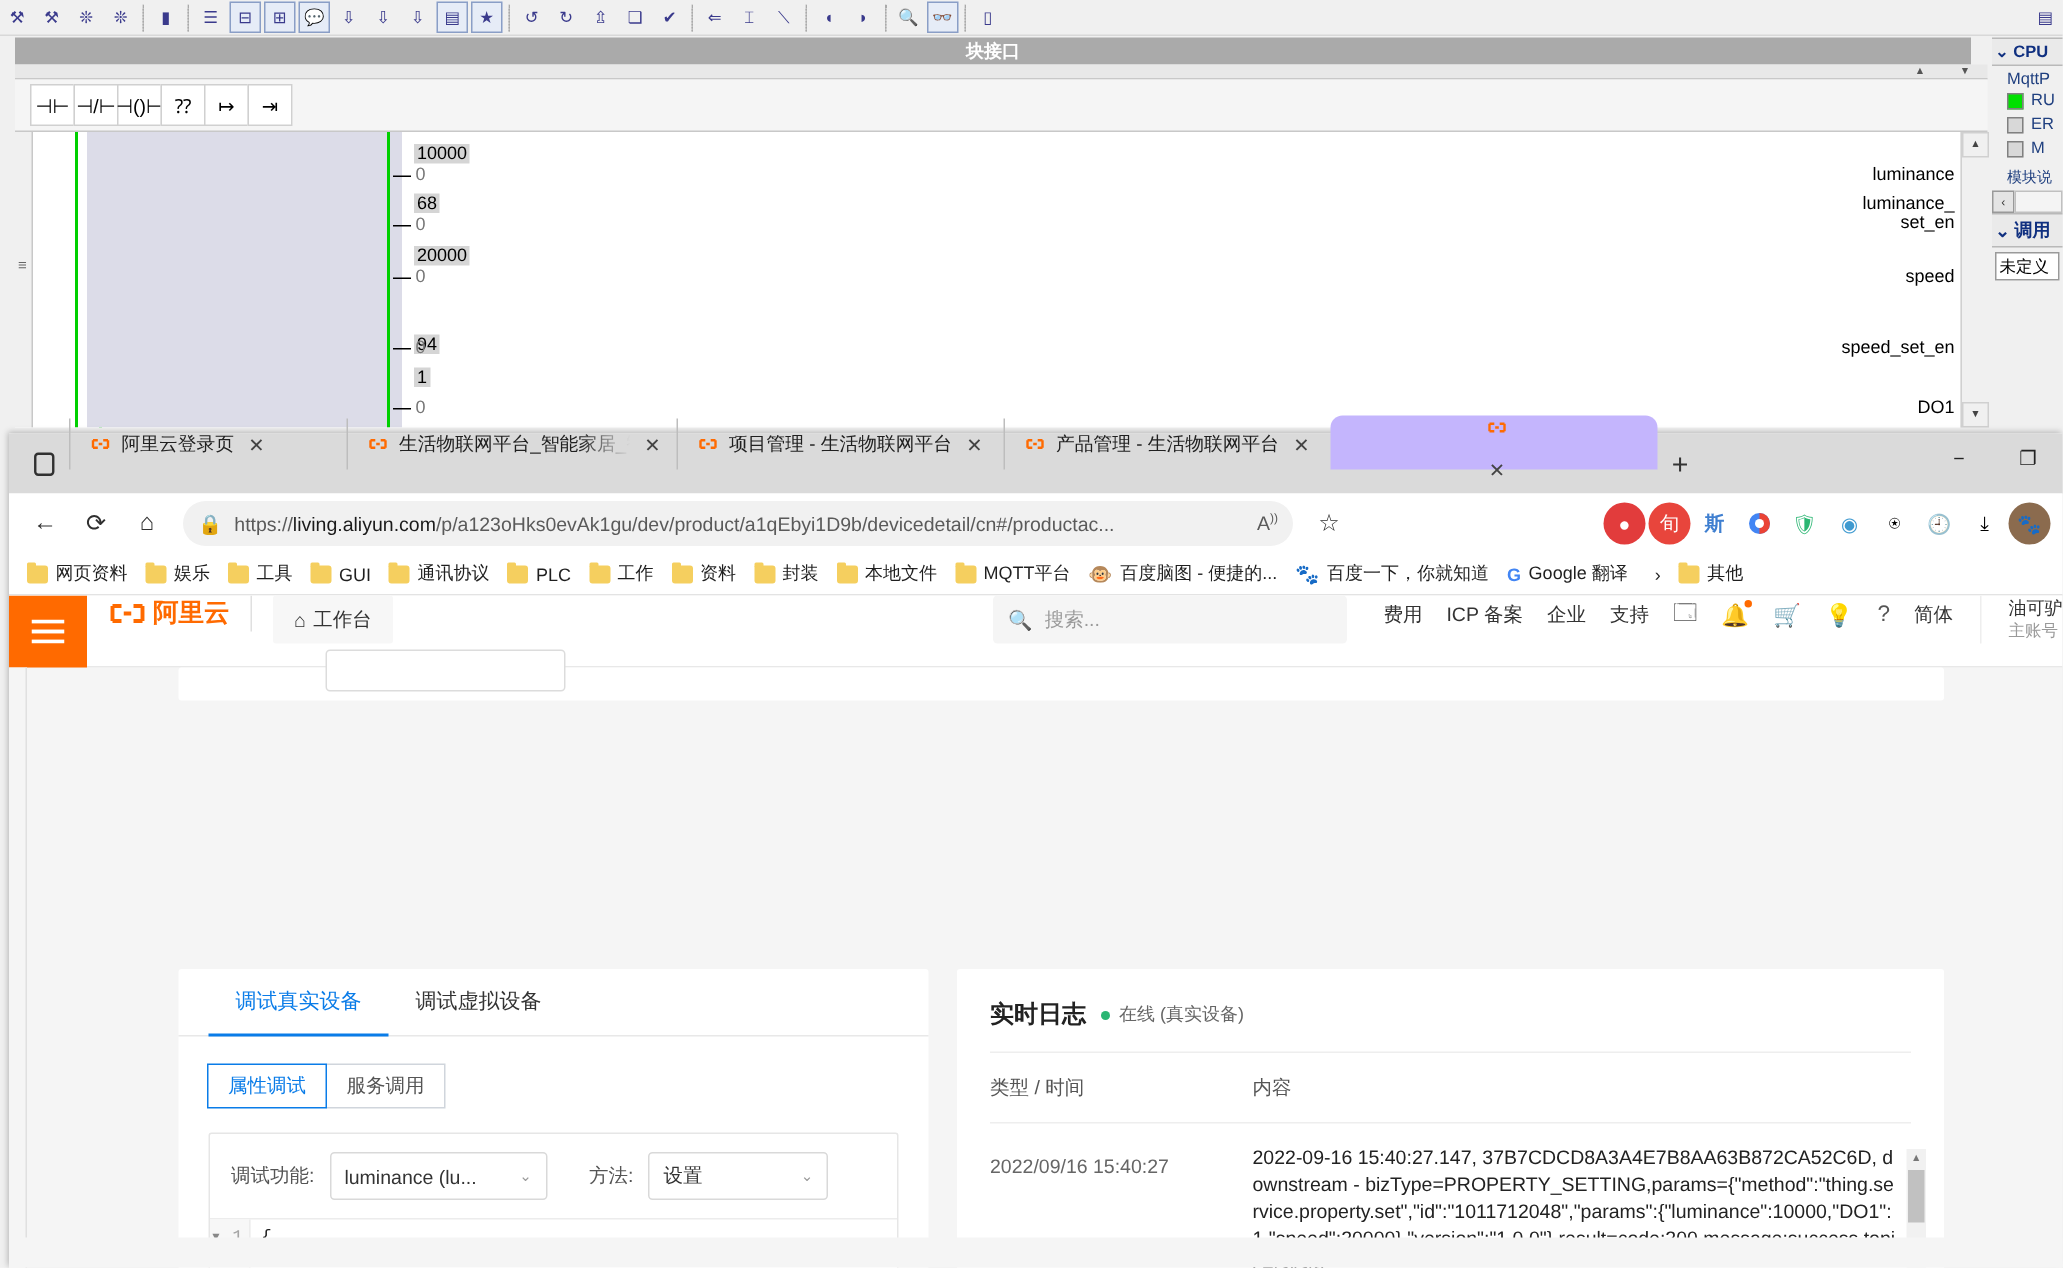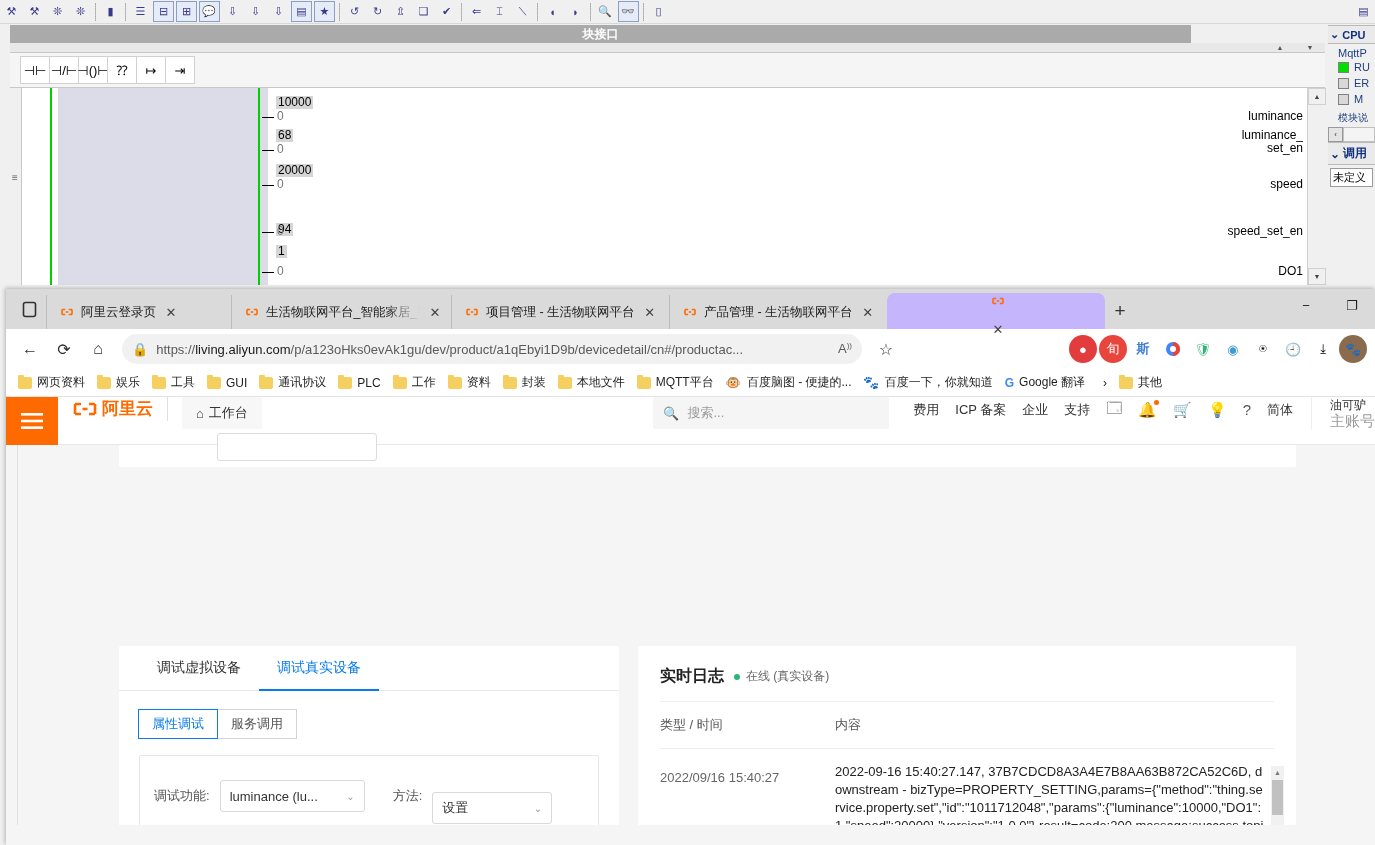"块接口" .plc-titlebar { width: 1181px -> 1304px }
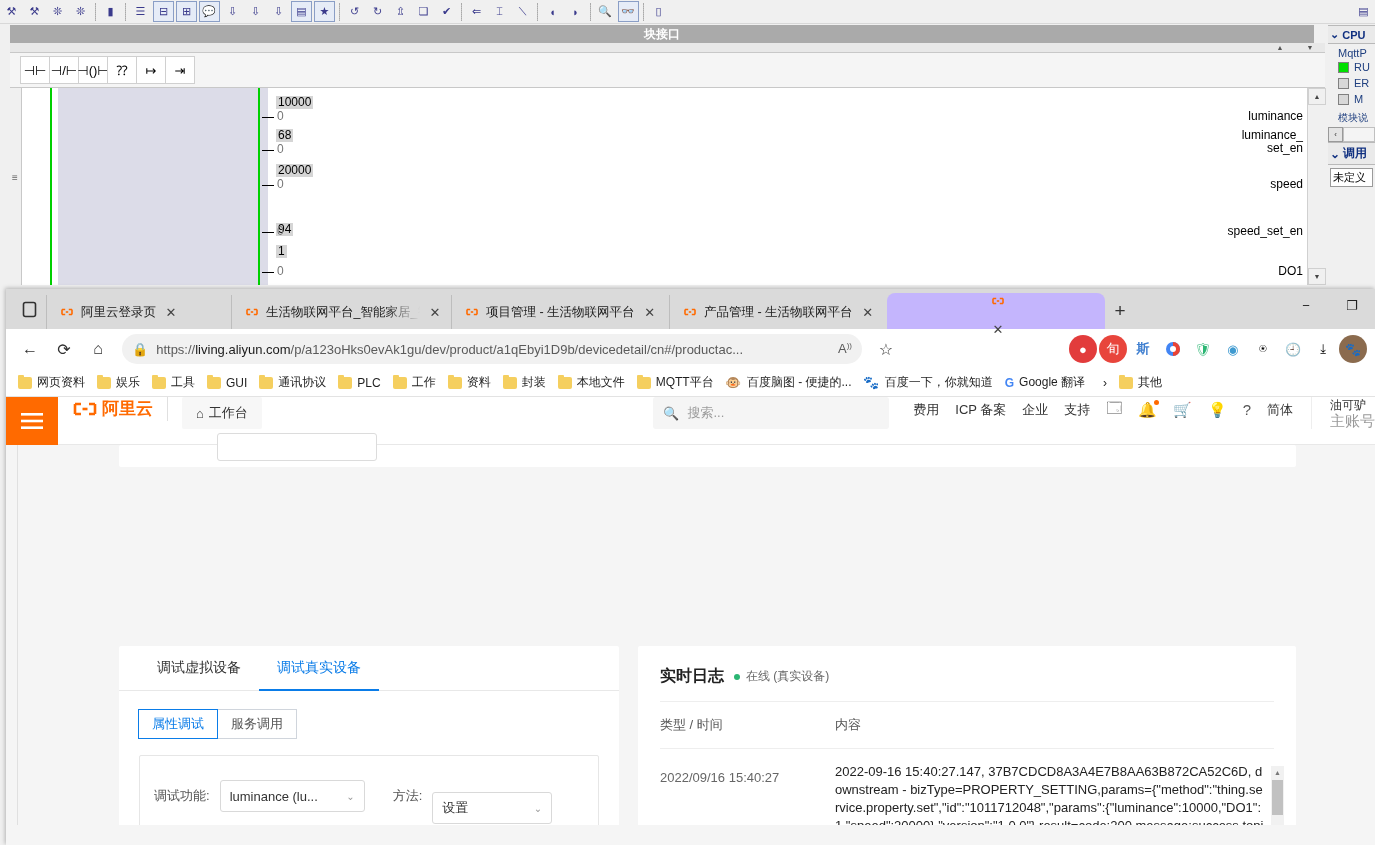"阿里云登录页" .tab { margin-bottom: 0 -> 16px }
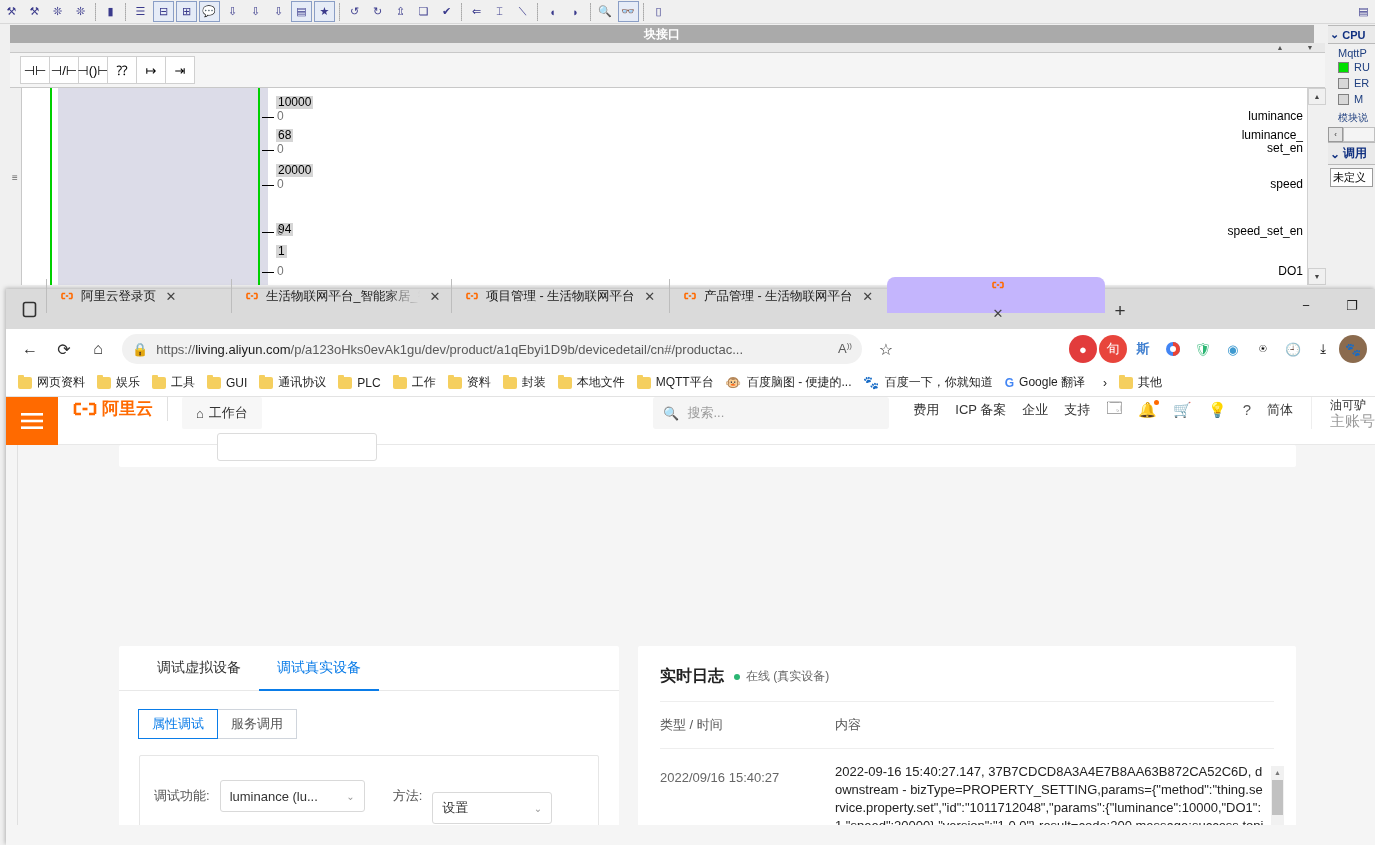"主账号" .aly-user .sub { font-size: 15px -> 11px }
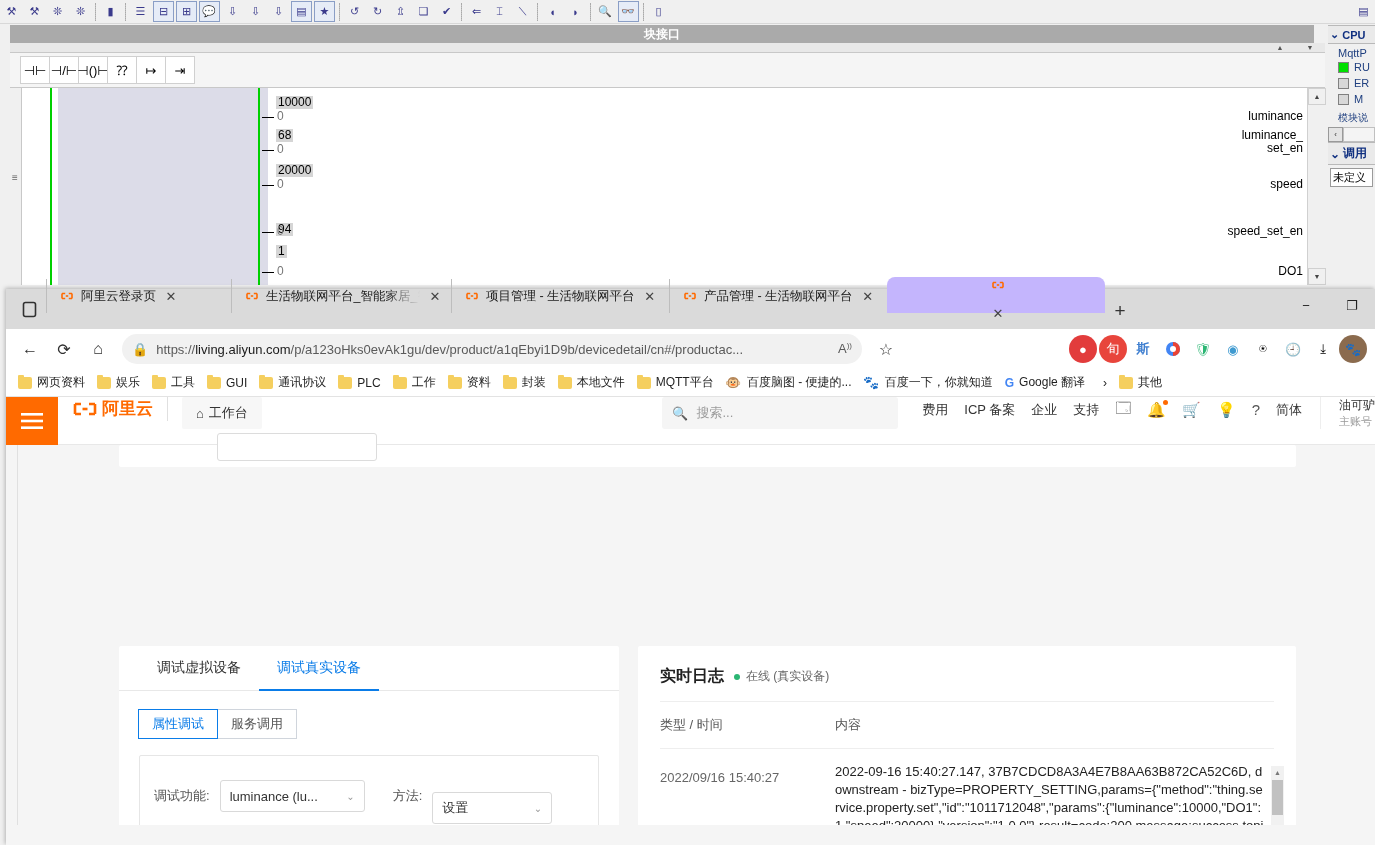"调试虚拟设备" div.ptab { order: before "调试真实设备" -> after "调试真实设备" }
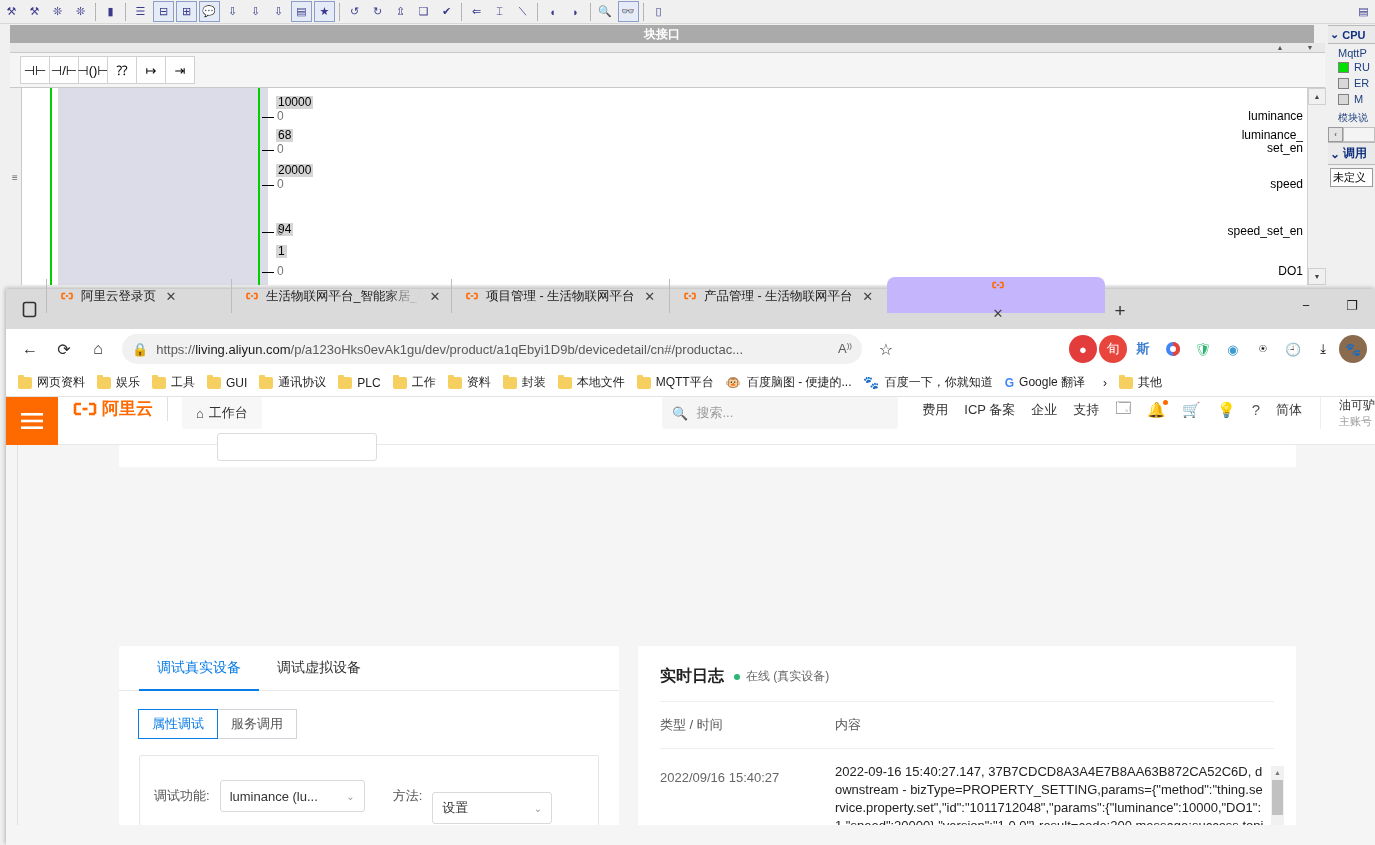"设置" #sel-method { margin-top: 24px -> none }
